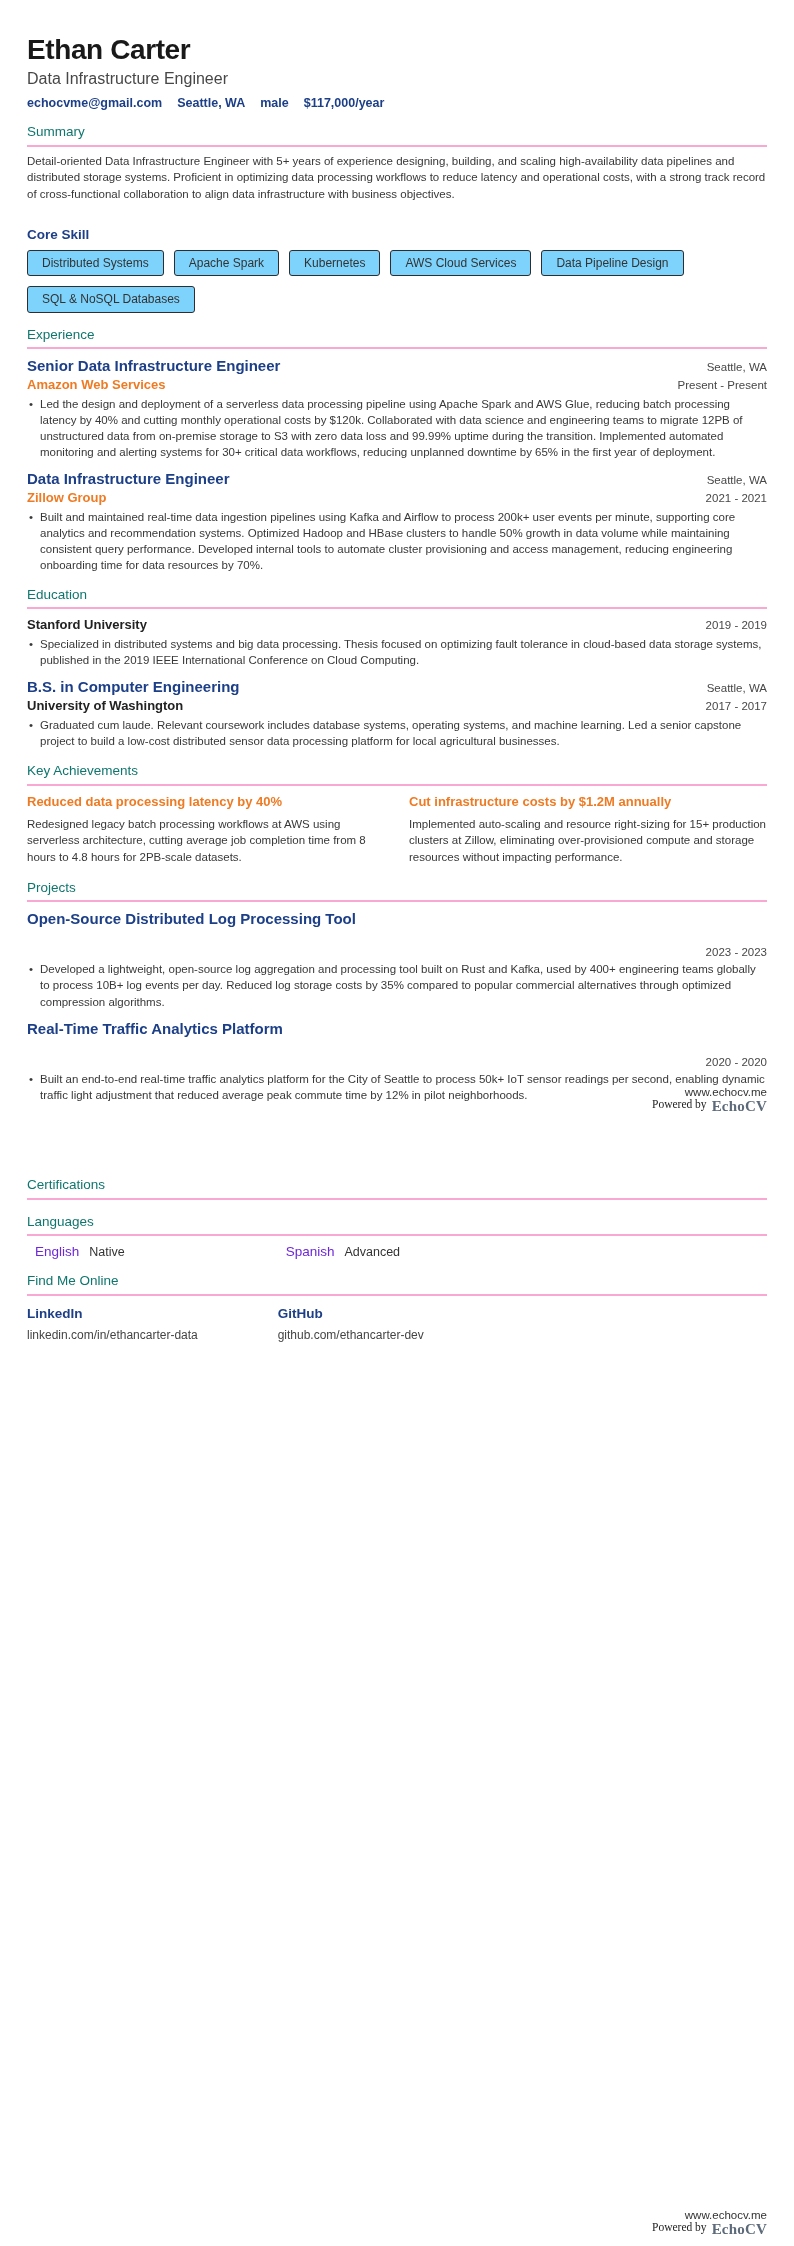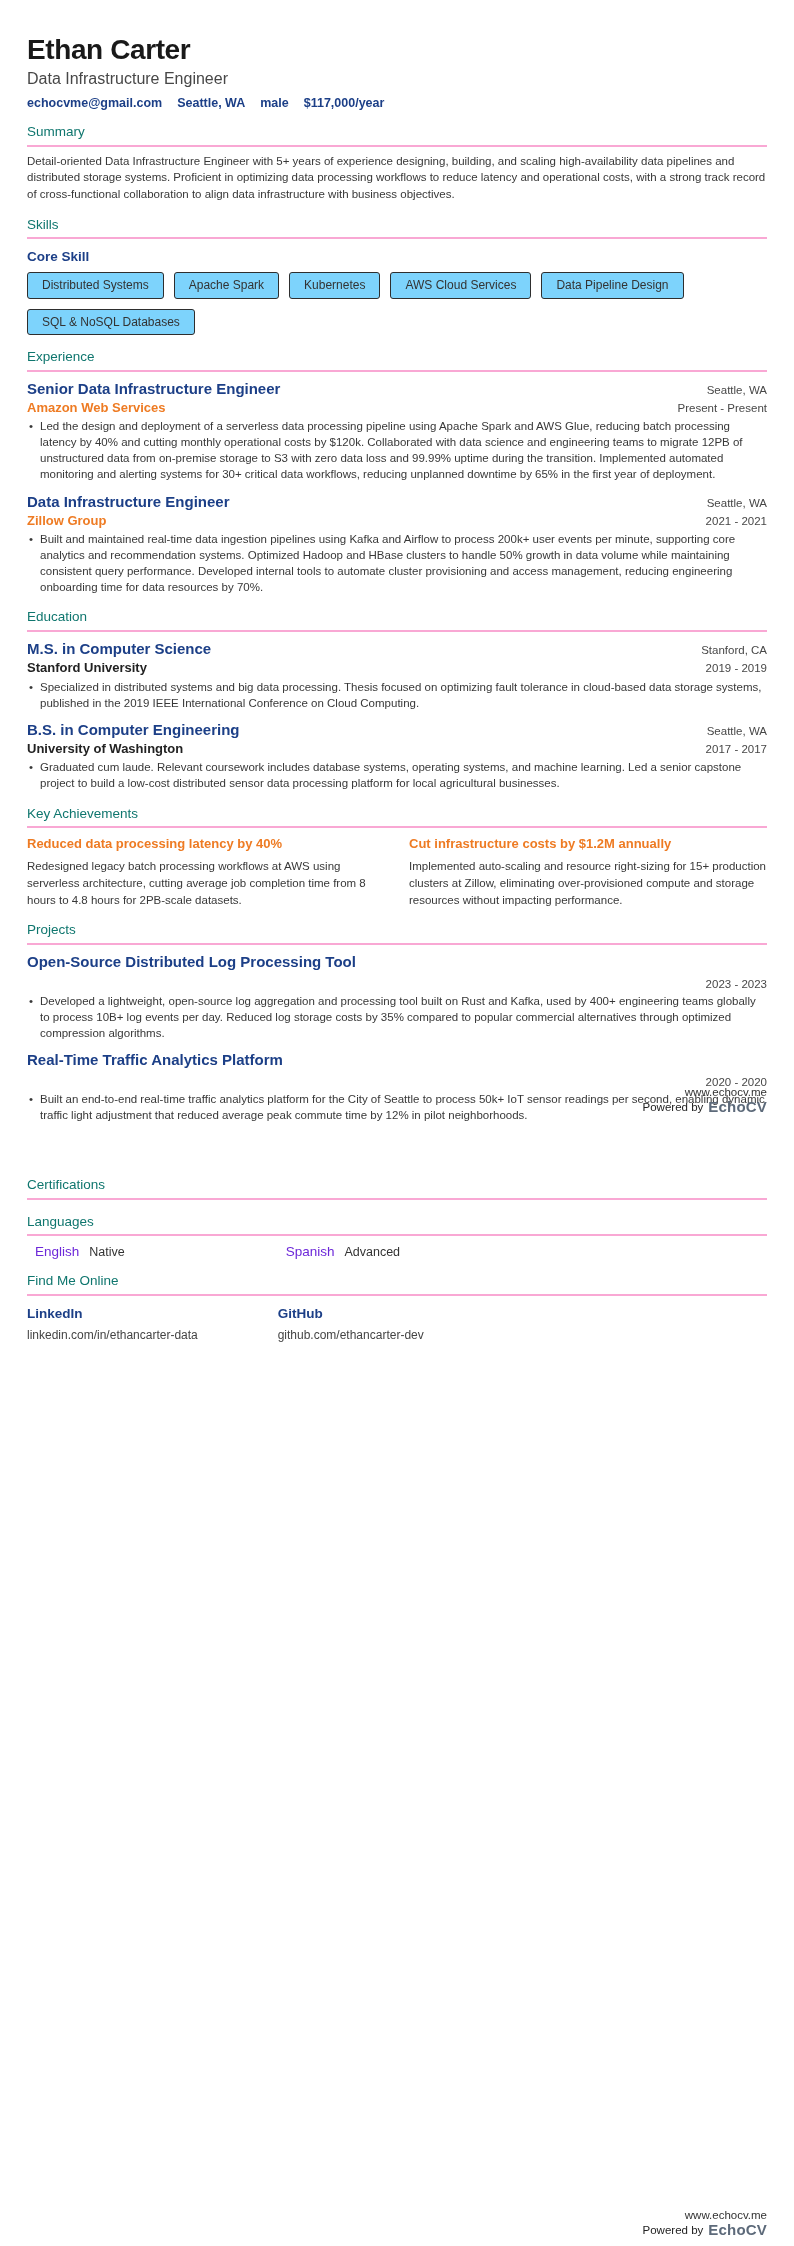"Skills" div.sec-h { html: <div>Skills</div> -> none }
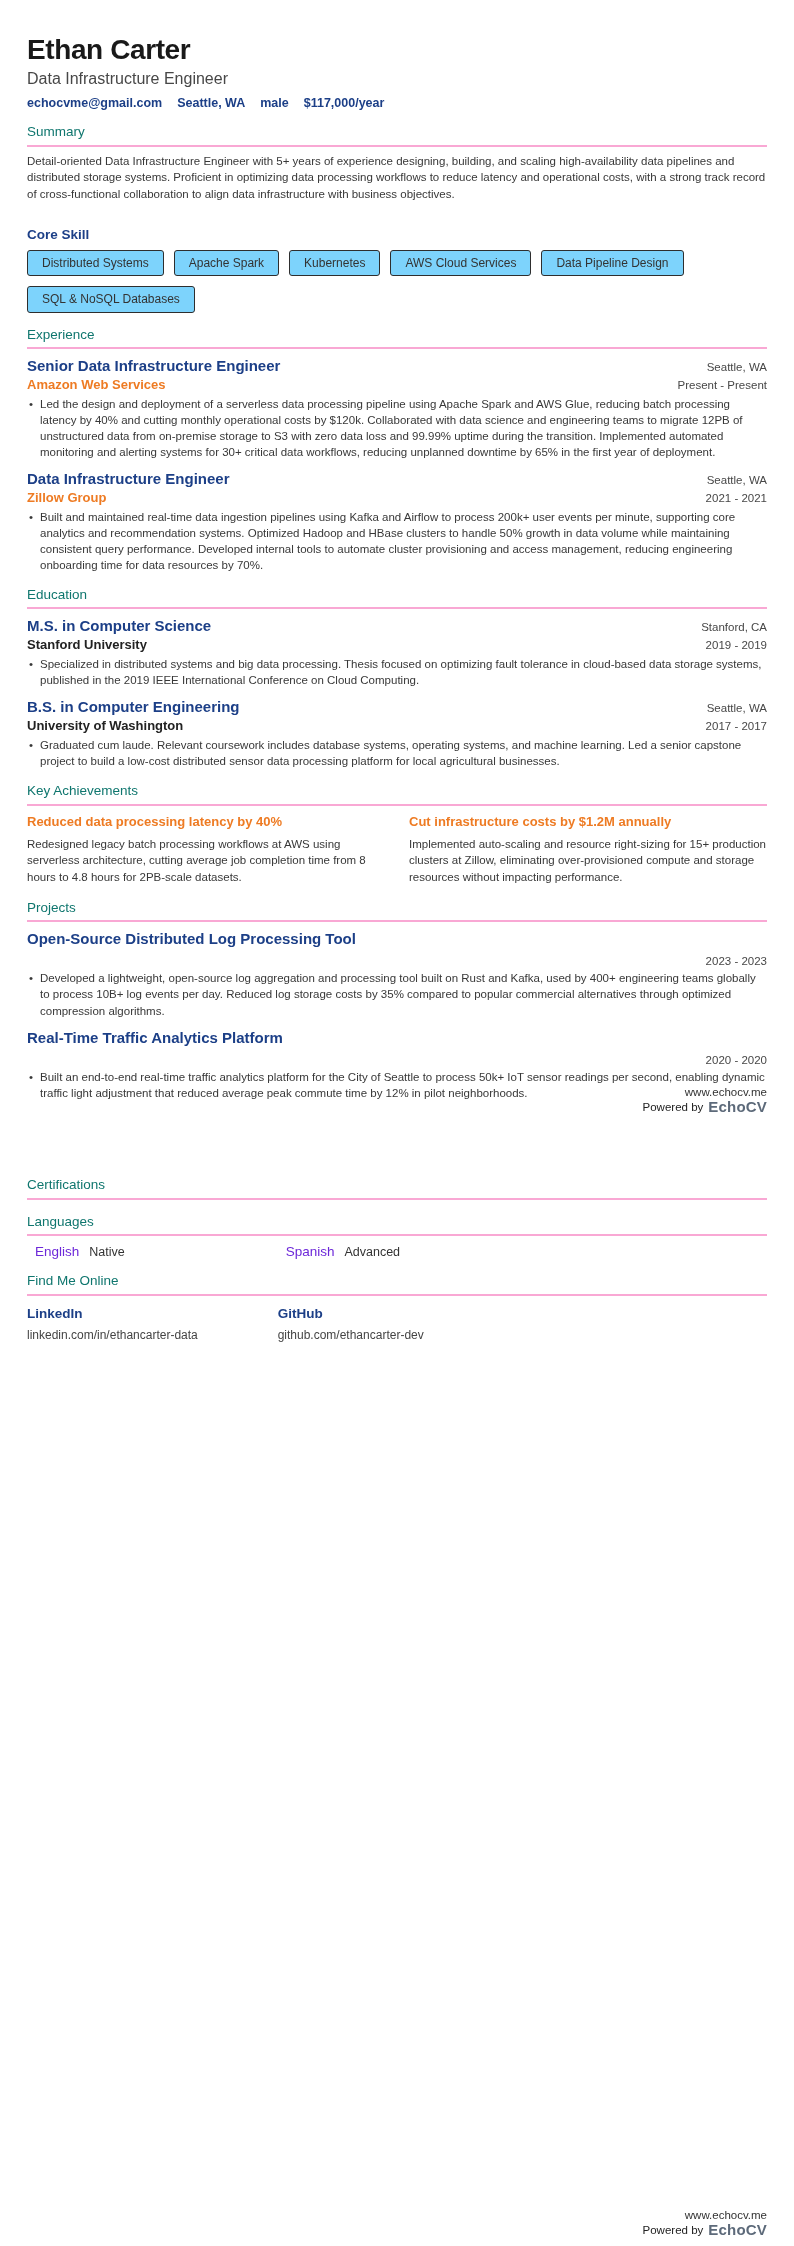"M.S. in Computer Science" div.row { html: <div> <span>M.S. in Computer Science</span> <span>Stanford, CA</span> </div> -> none }
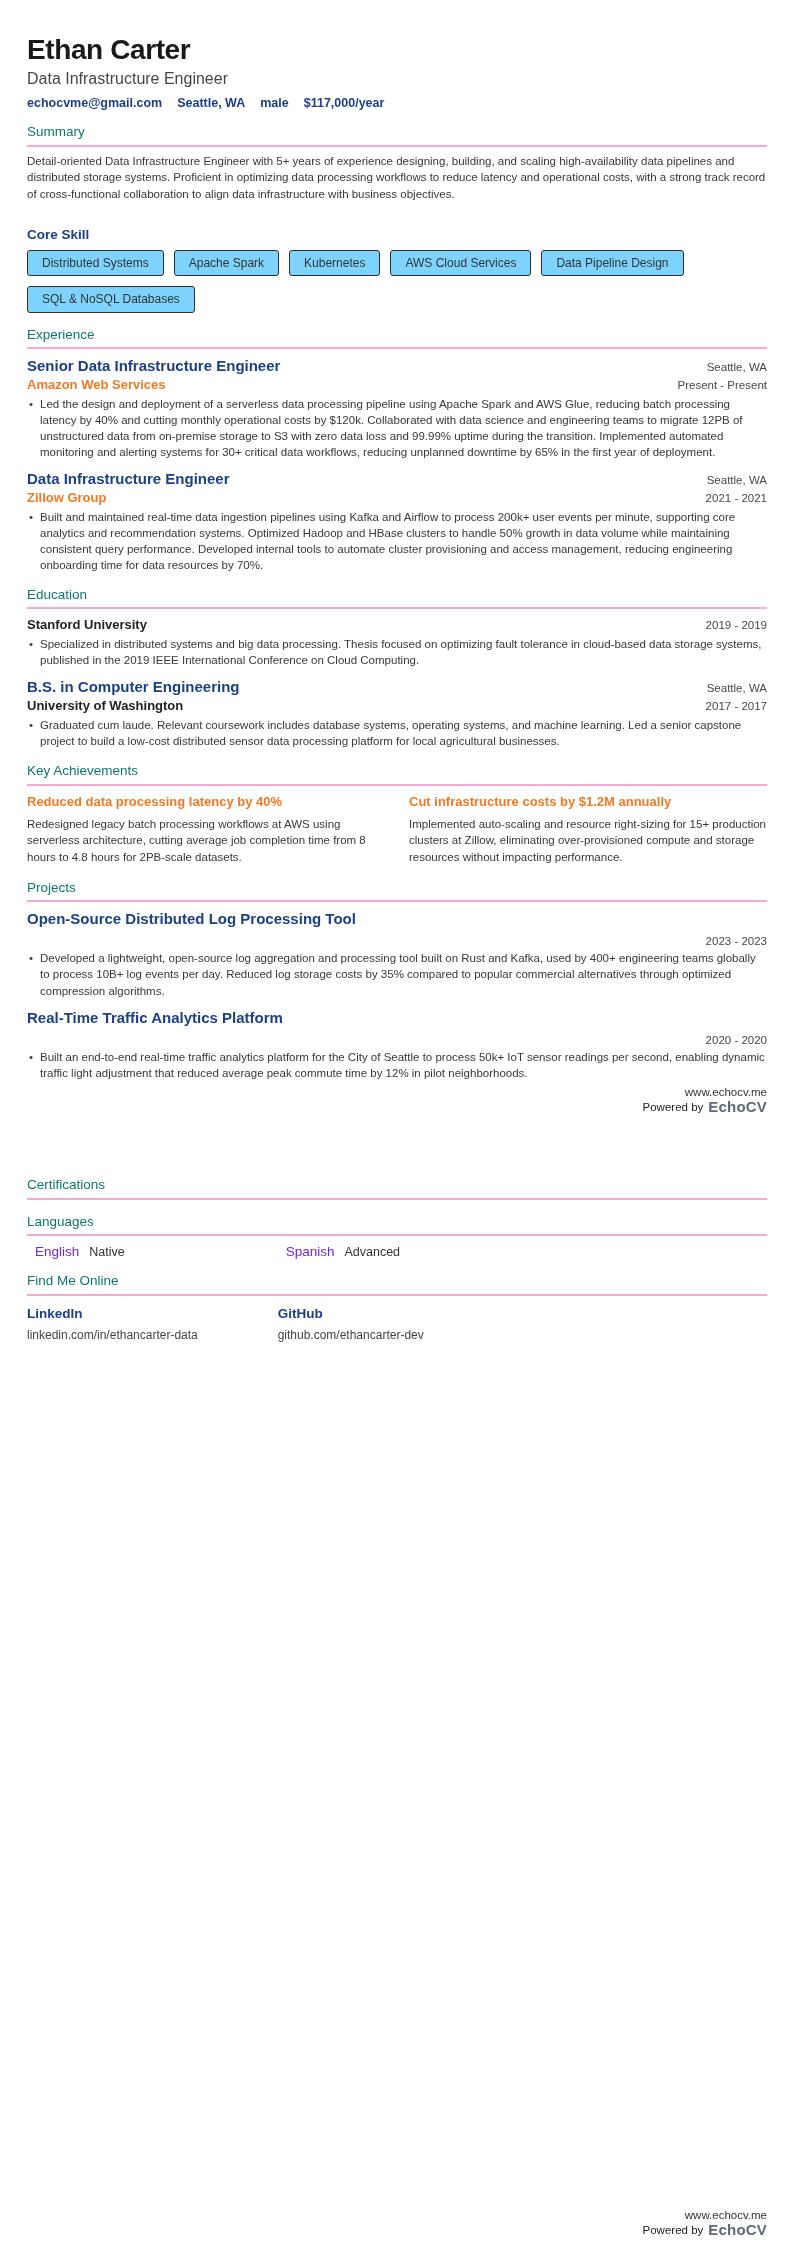"2023 - 2023" .daterow { margin-top: 7px -> 18px }
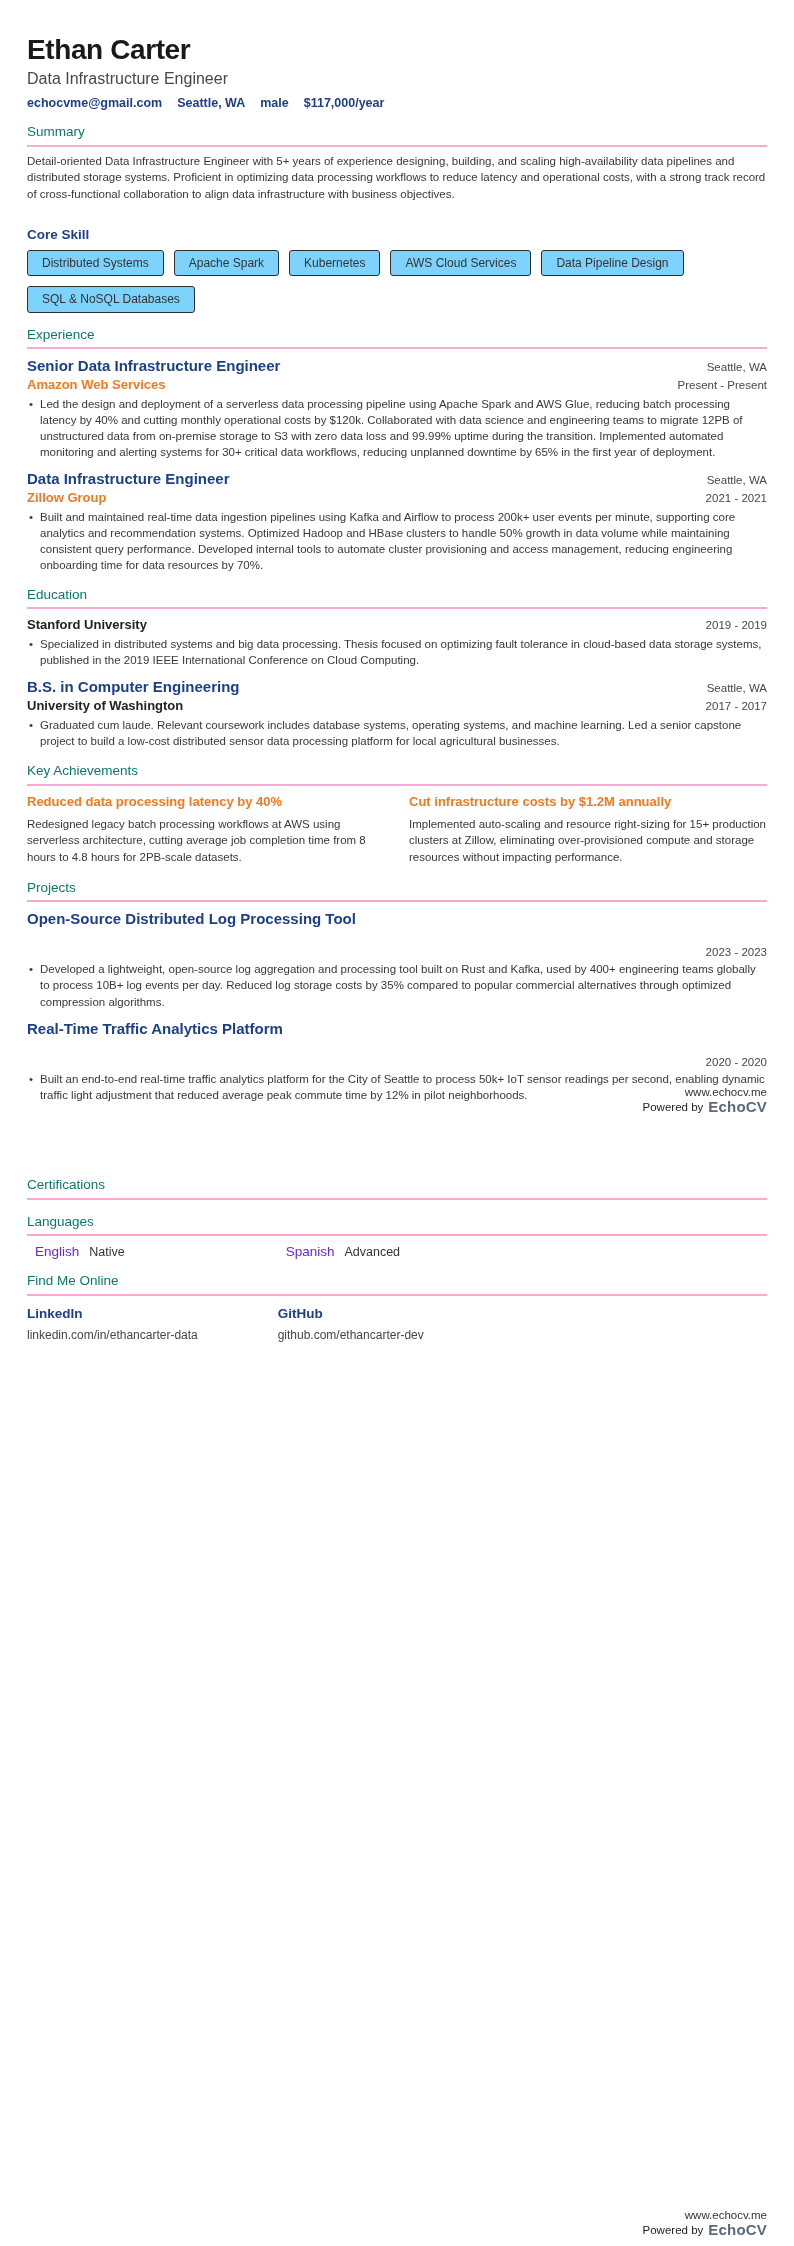"Powered by" .powered { align-items: center -> flex-start; font-family: none -> Liberation Serif, serif }
